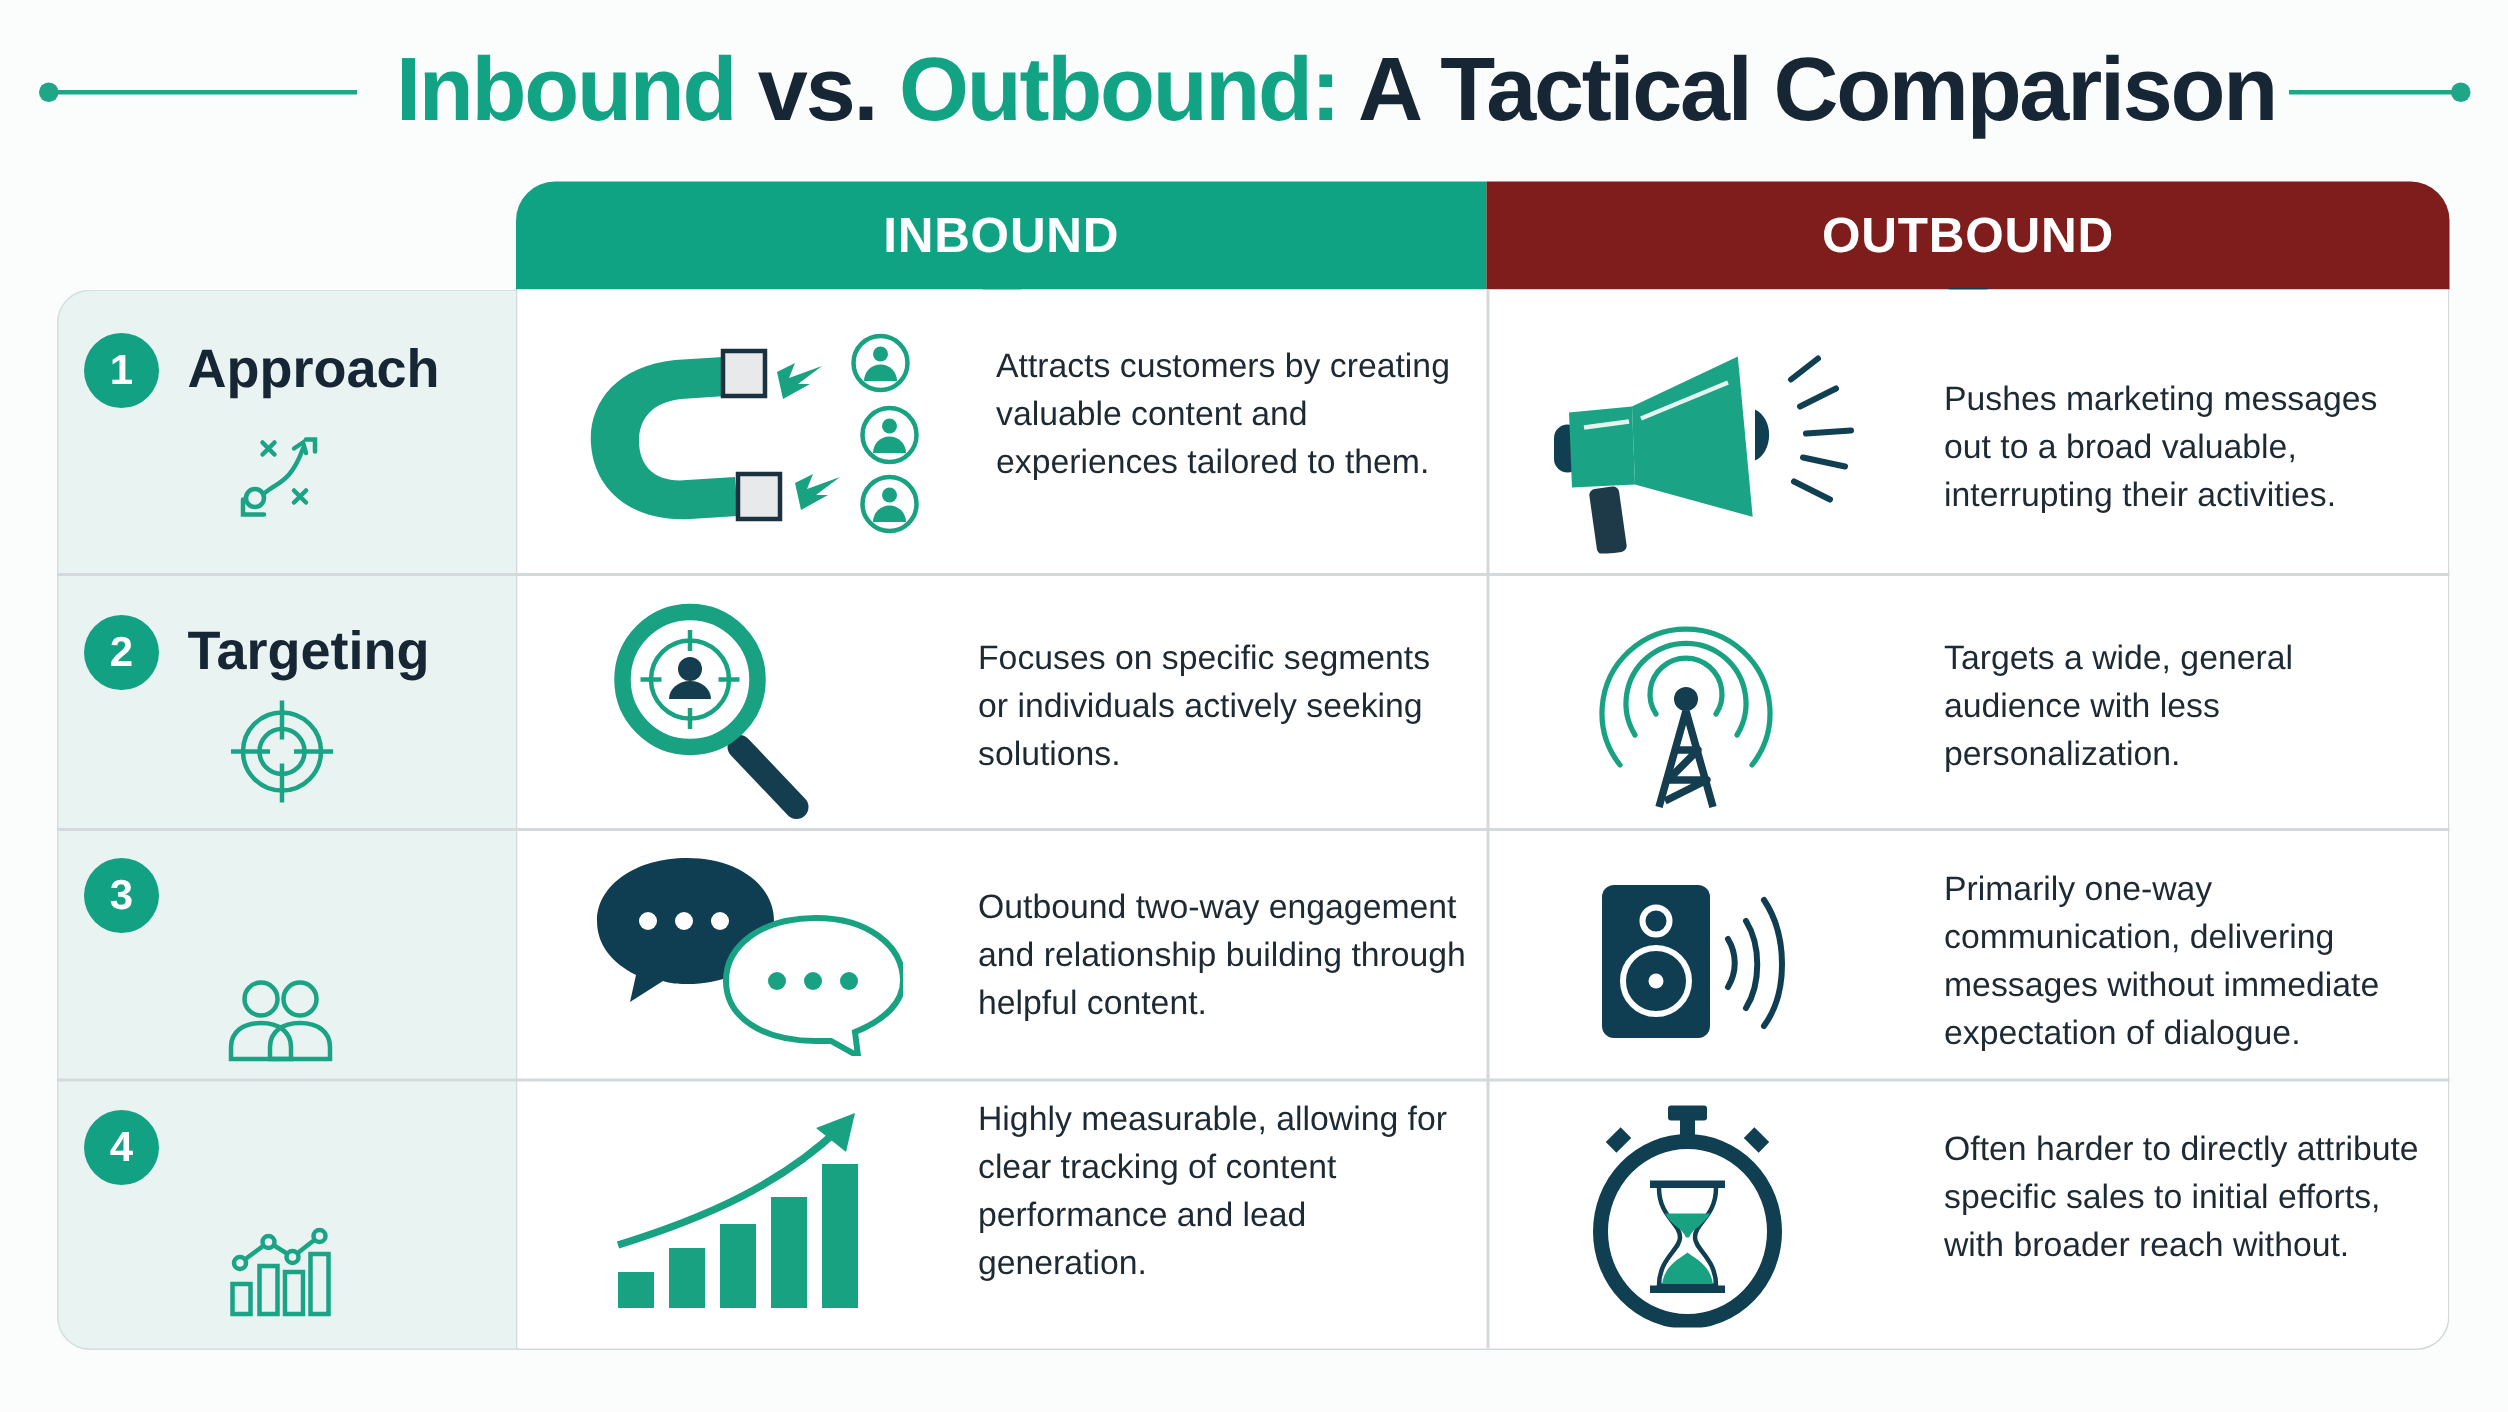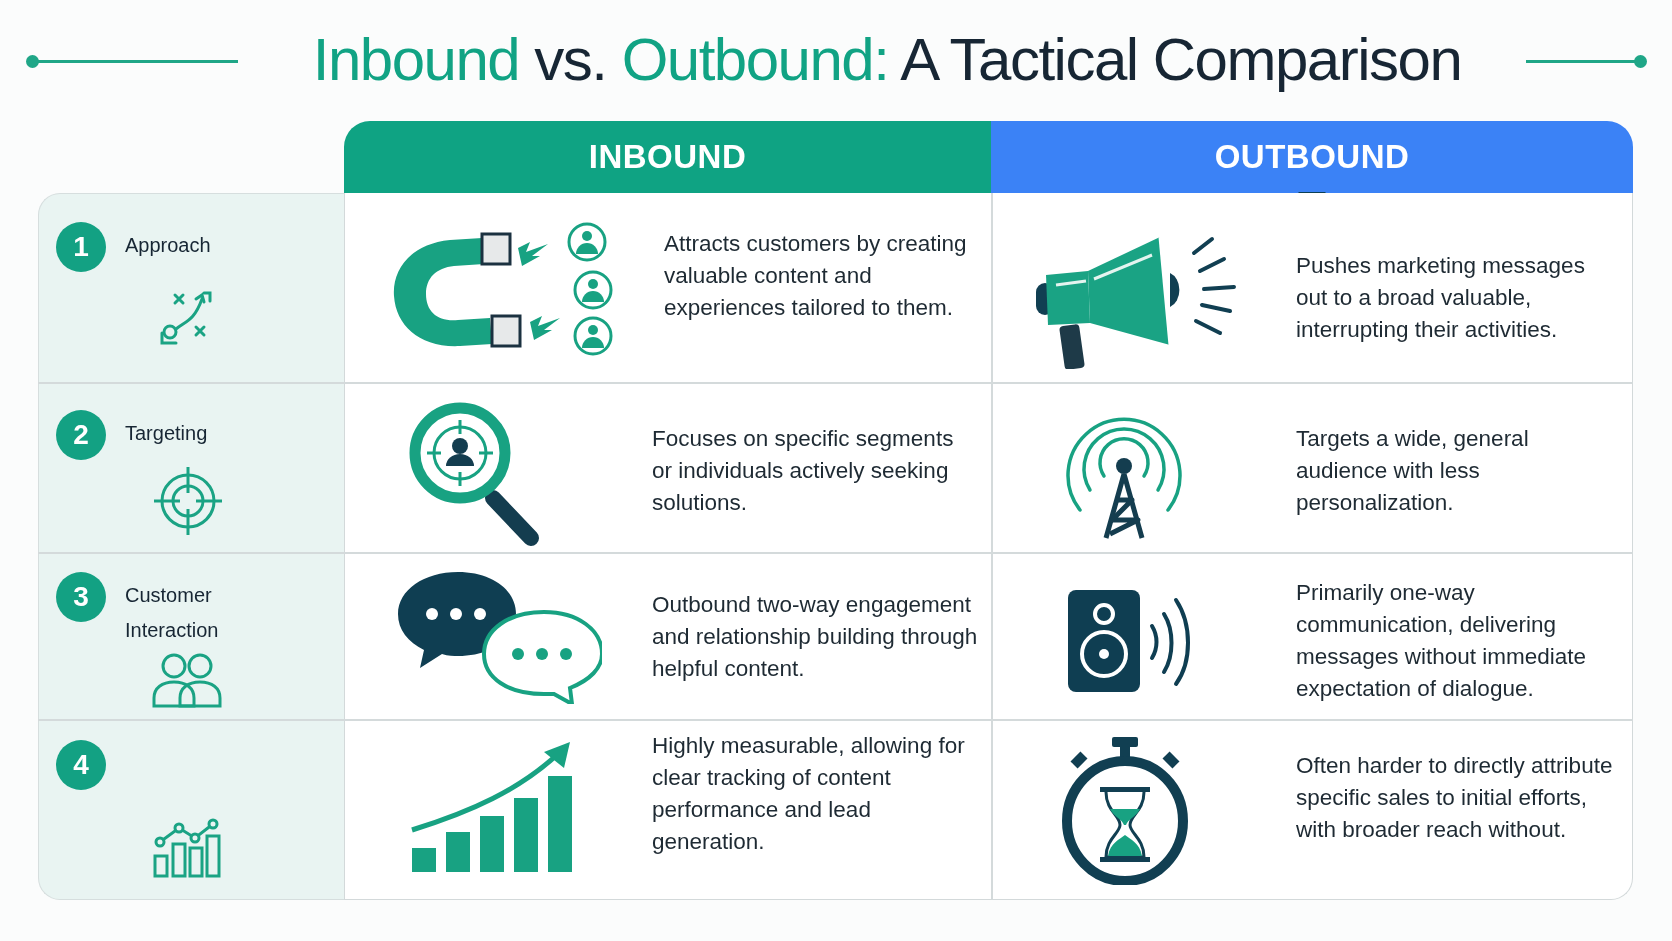"Inbound vs. Outbound: A Tactical" .title { font-weight: 400 -> 700 }
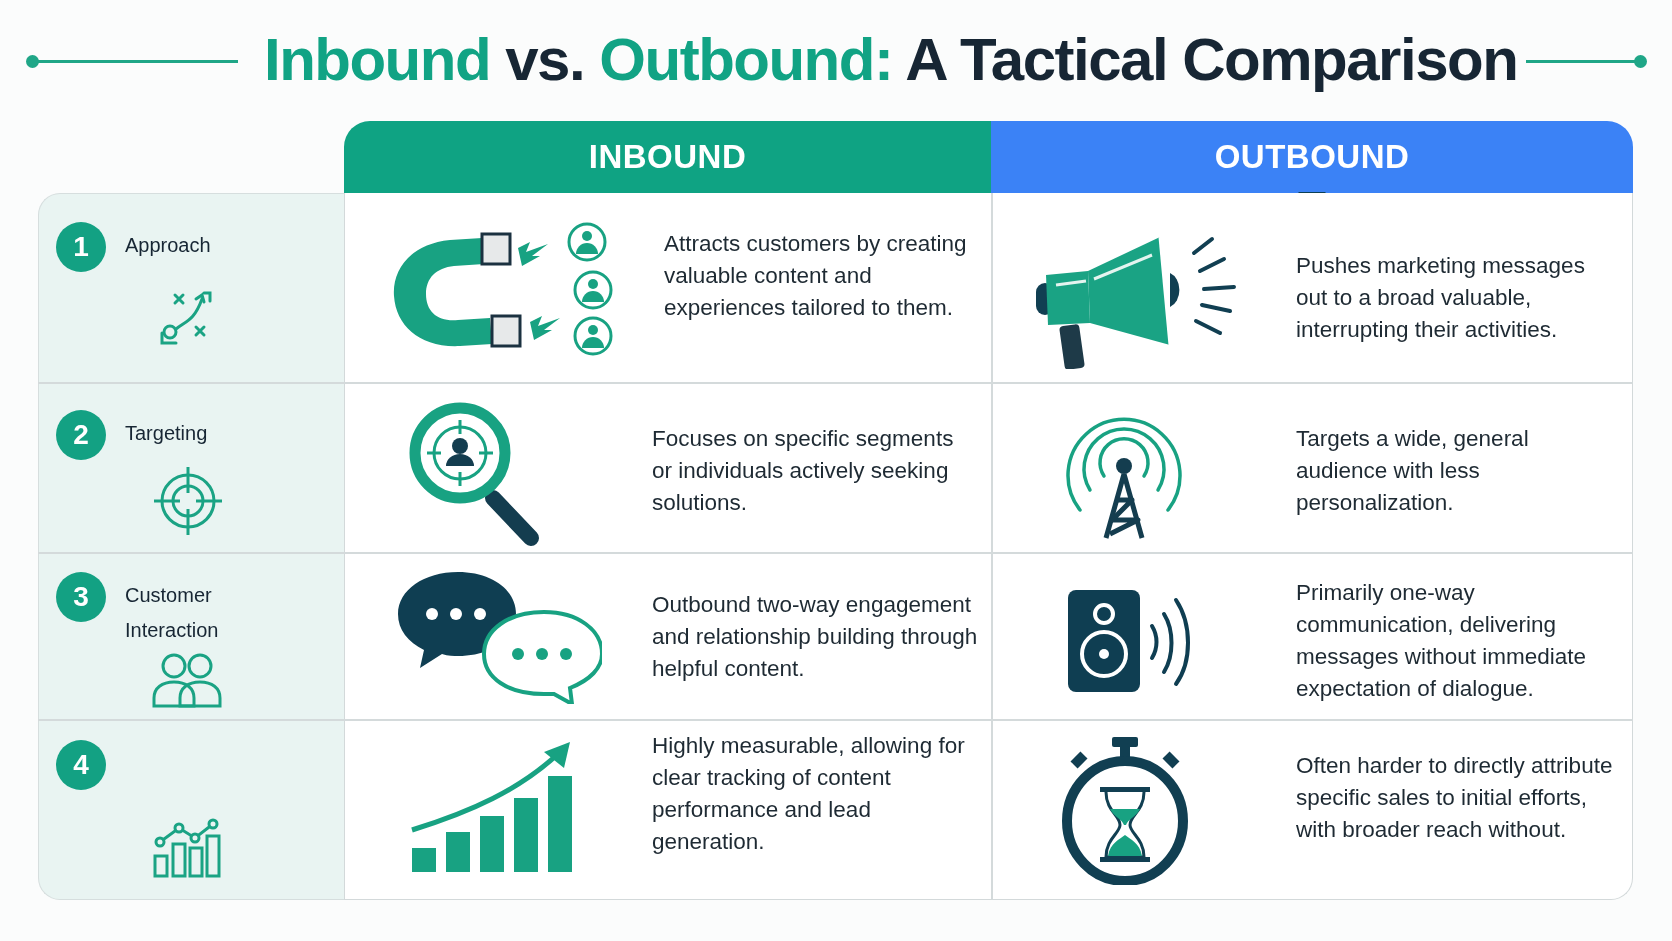"OUTBOUND" .col-header.outbound { background: #3b82f6 -> #7f1d1d }
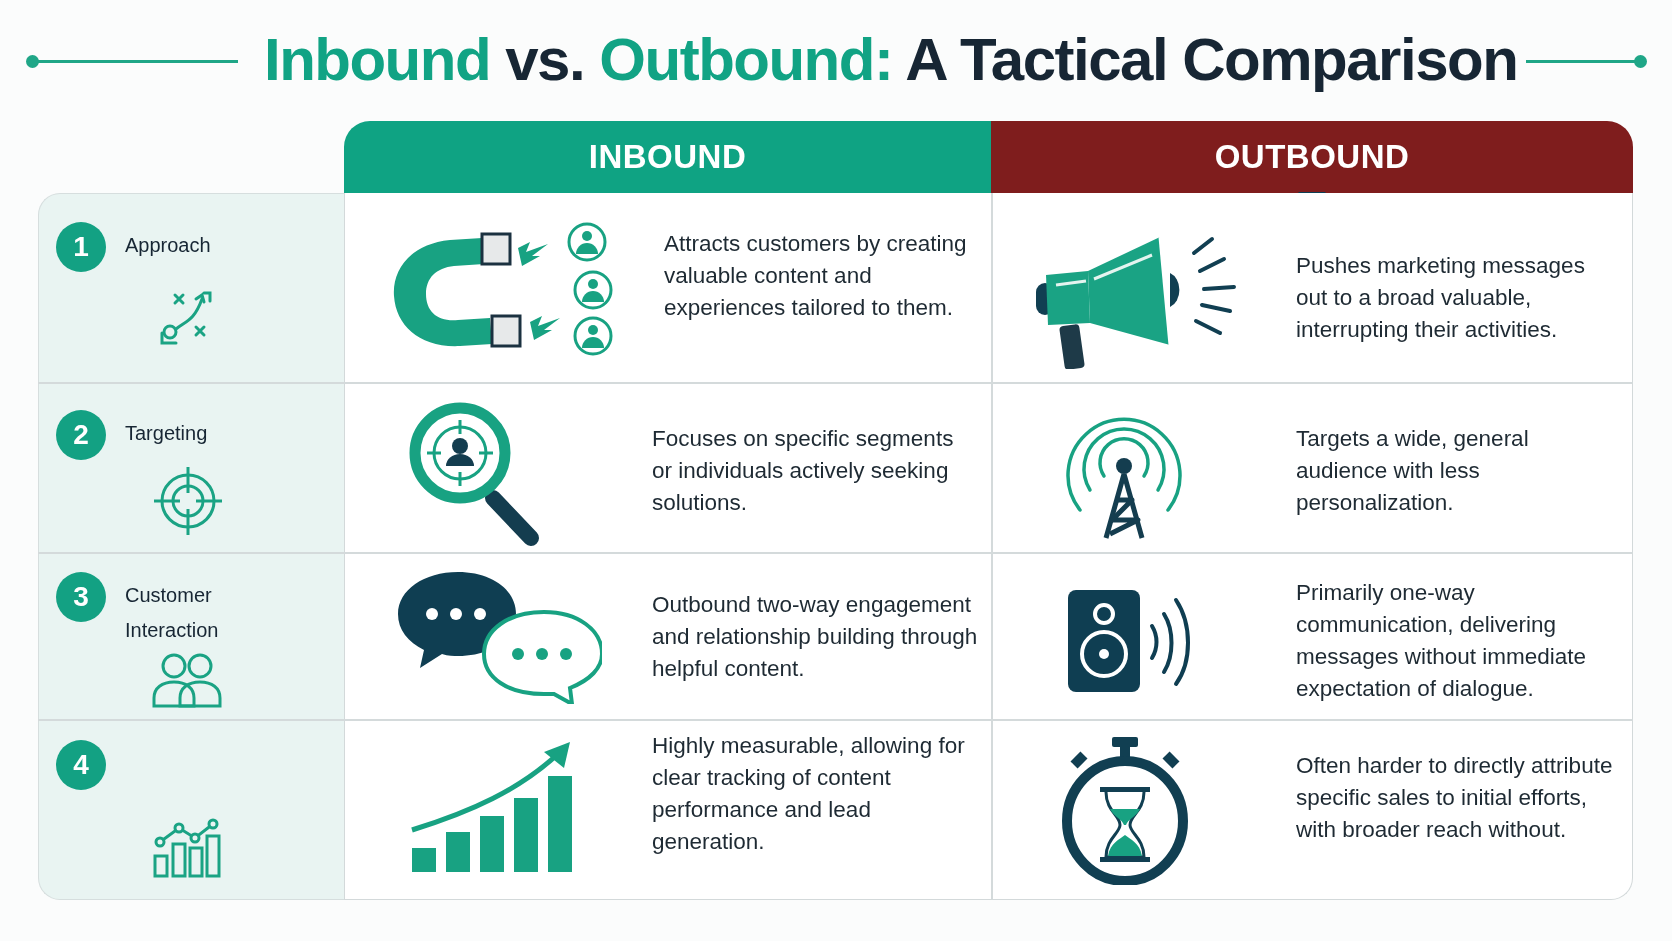"Approach" .label-text { font-size: 20px -> 36px; font-weight: 400 -> 700; text-align: none -> right }
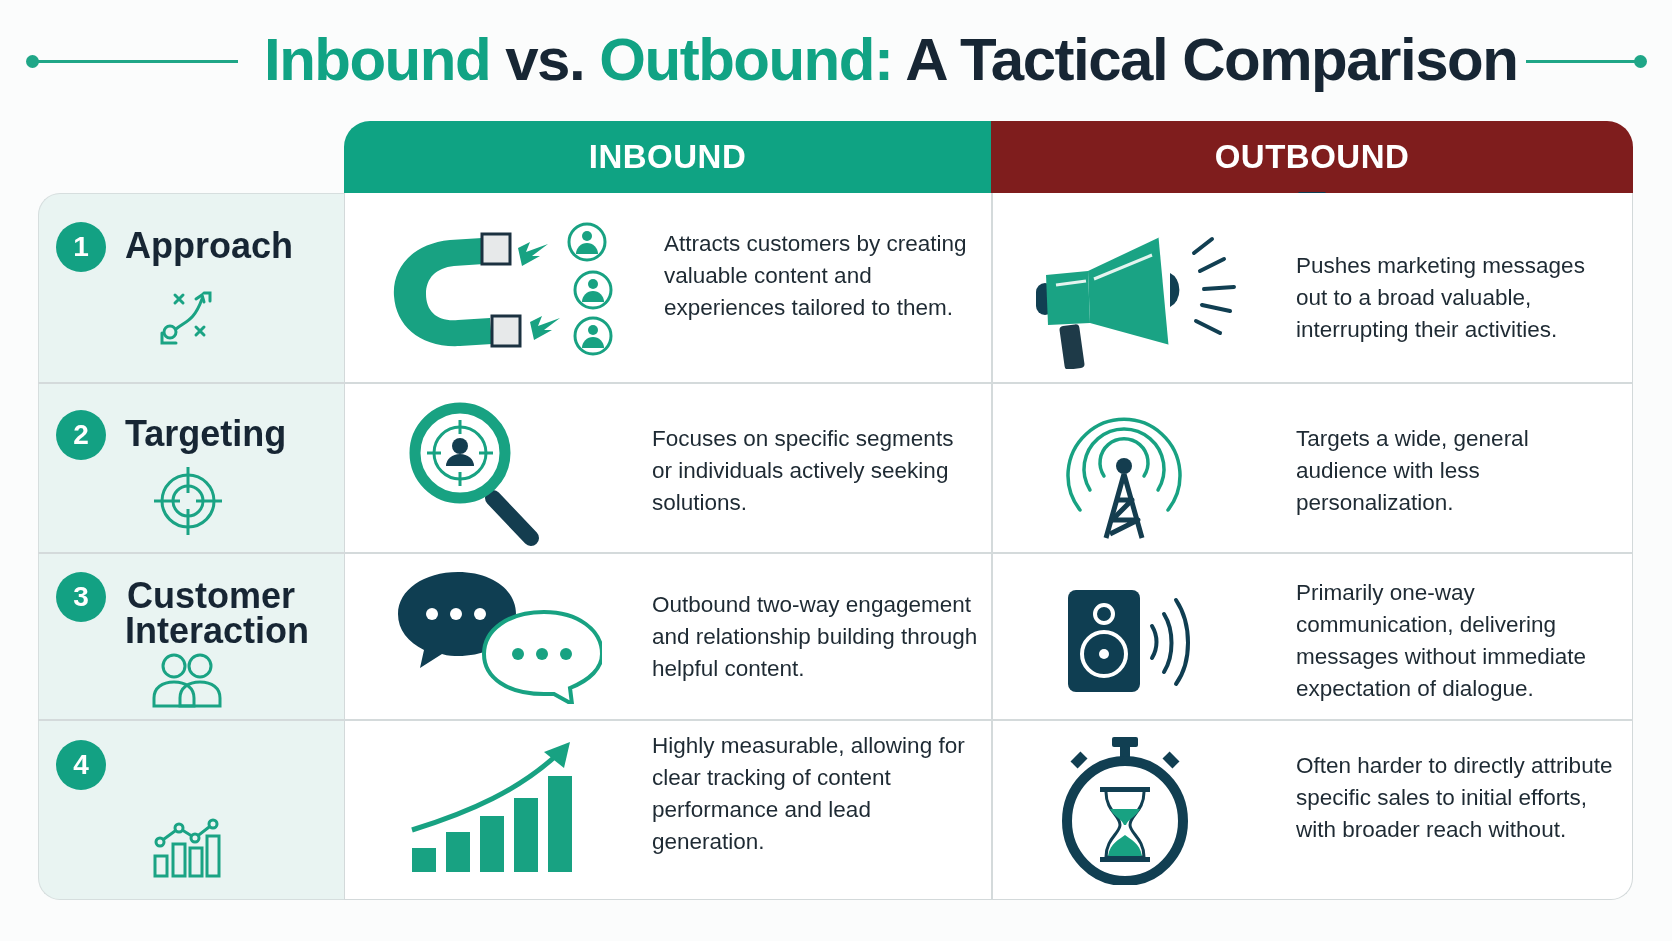"Customer Interaction" div.label-text { html: <div>Customer Interaction</div> -> none }
